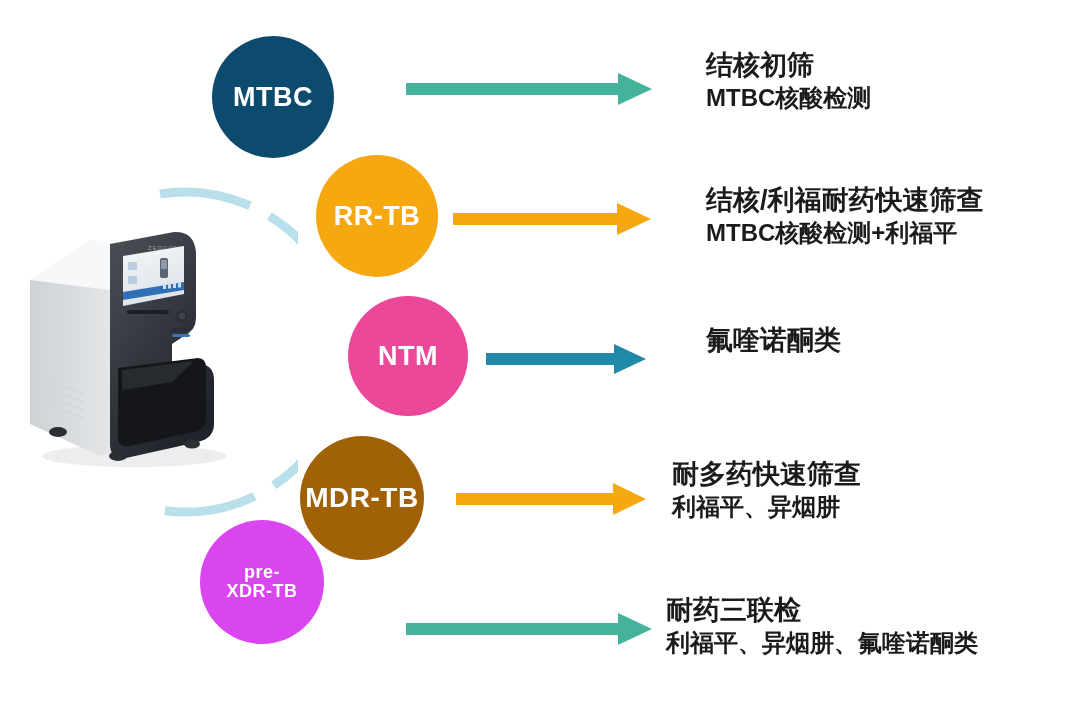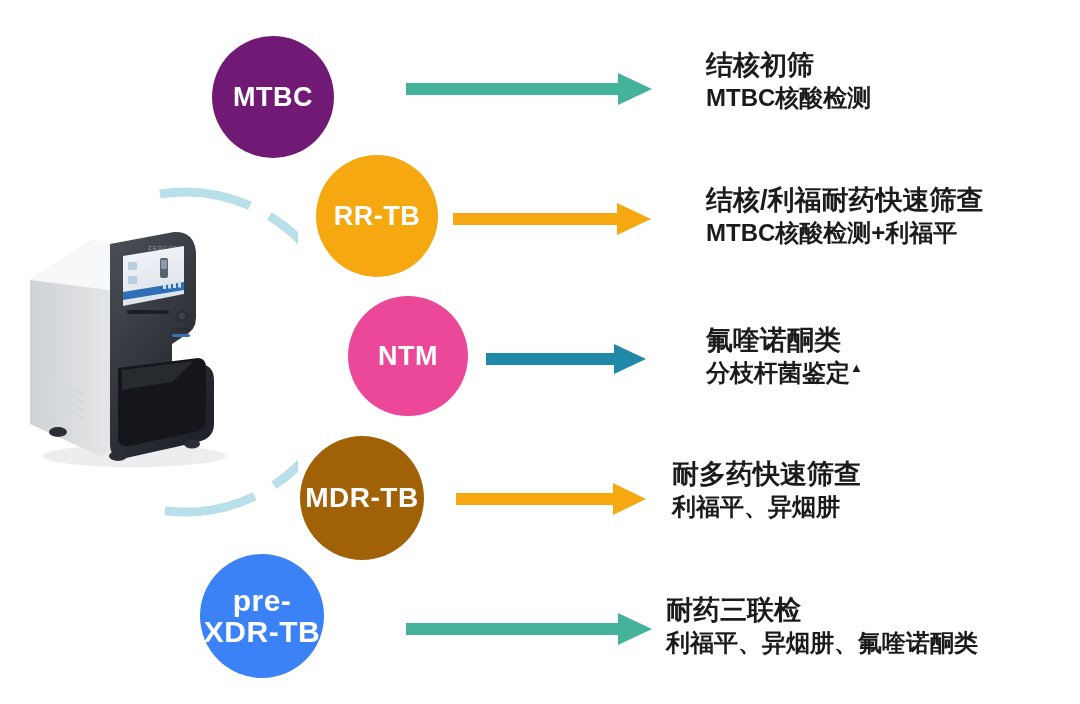"MTBC" .b-mtbc { background: #701a75 -> #0c4a6e }
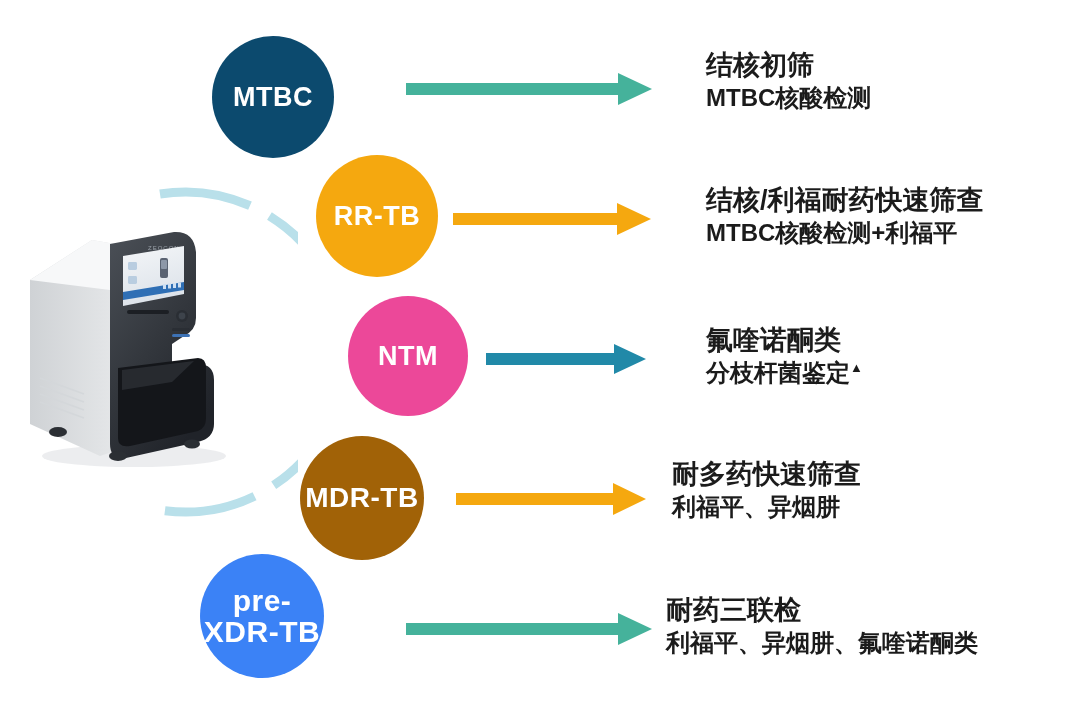"分枝杆菌鉴定▲" div.line2 { html: <div> <span>分枝杆菌鉴定</span><span>▲</span> </div> -> none }
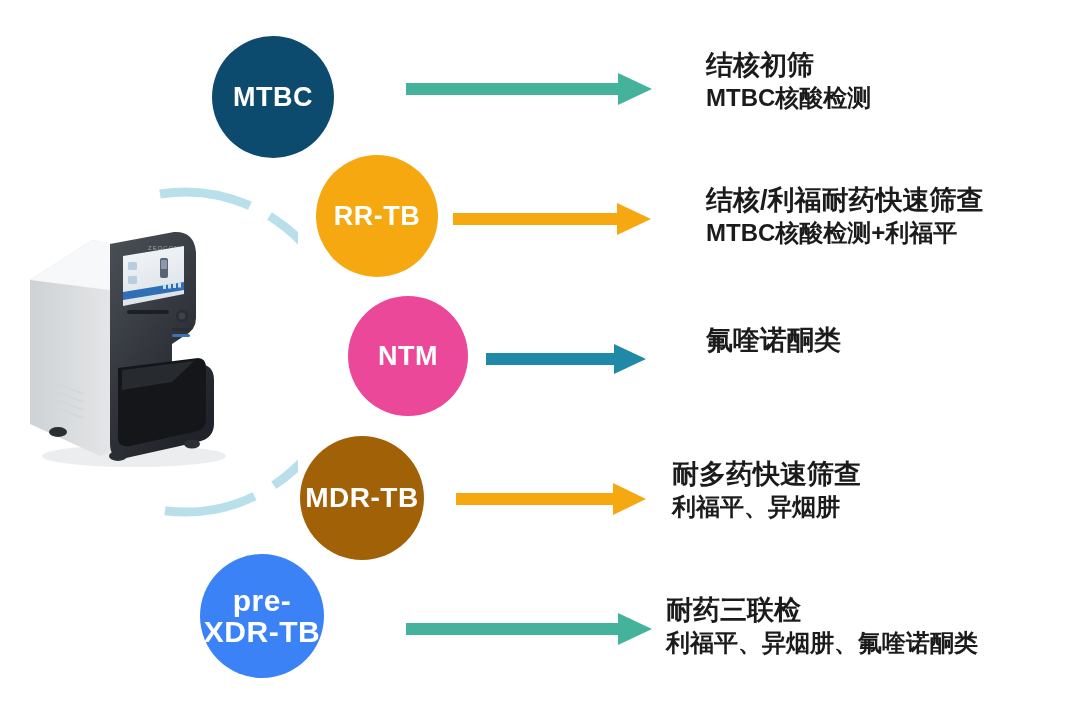"pre-" .b-prexdr { background: #3b82f6 -> #d946ef; font-size: 30px -> 18px; top: 554px -> 520px }
